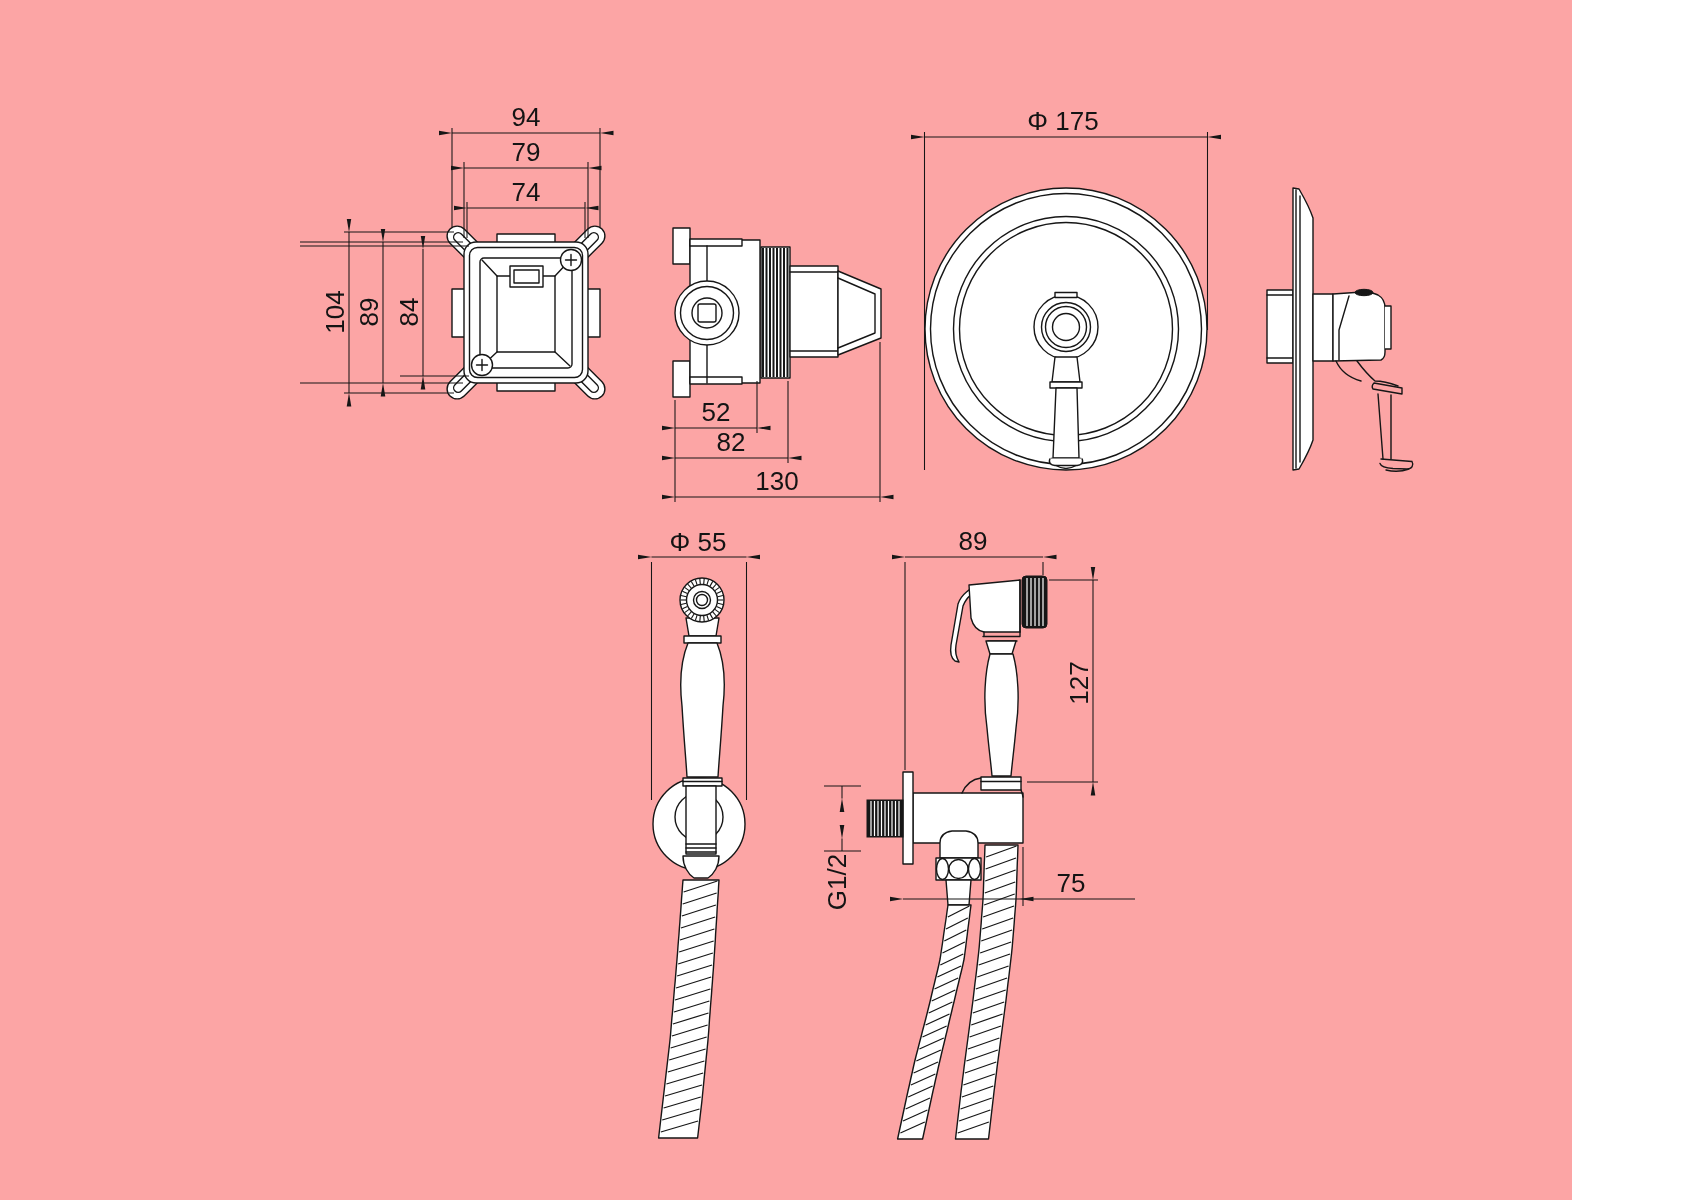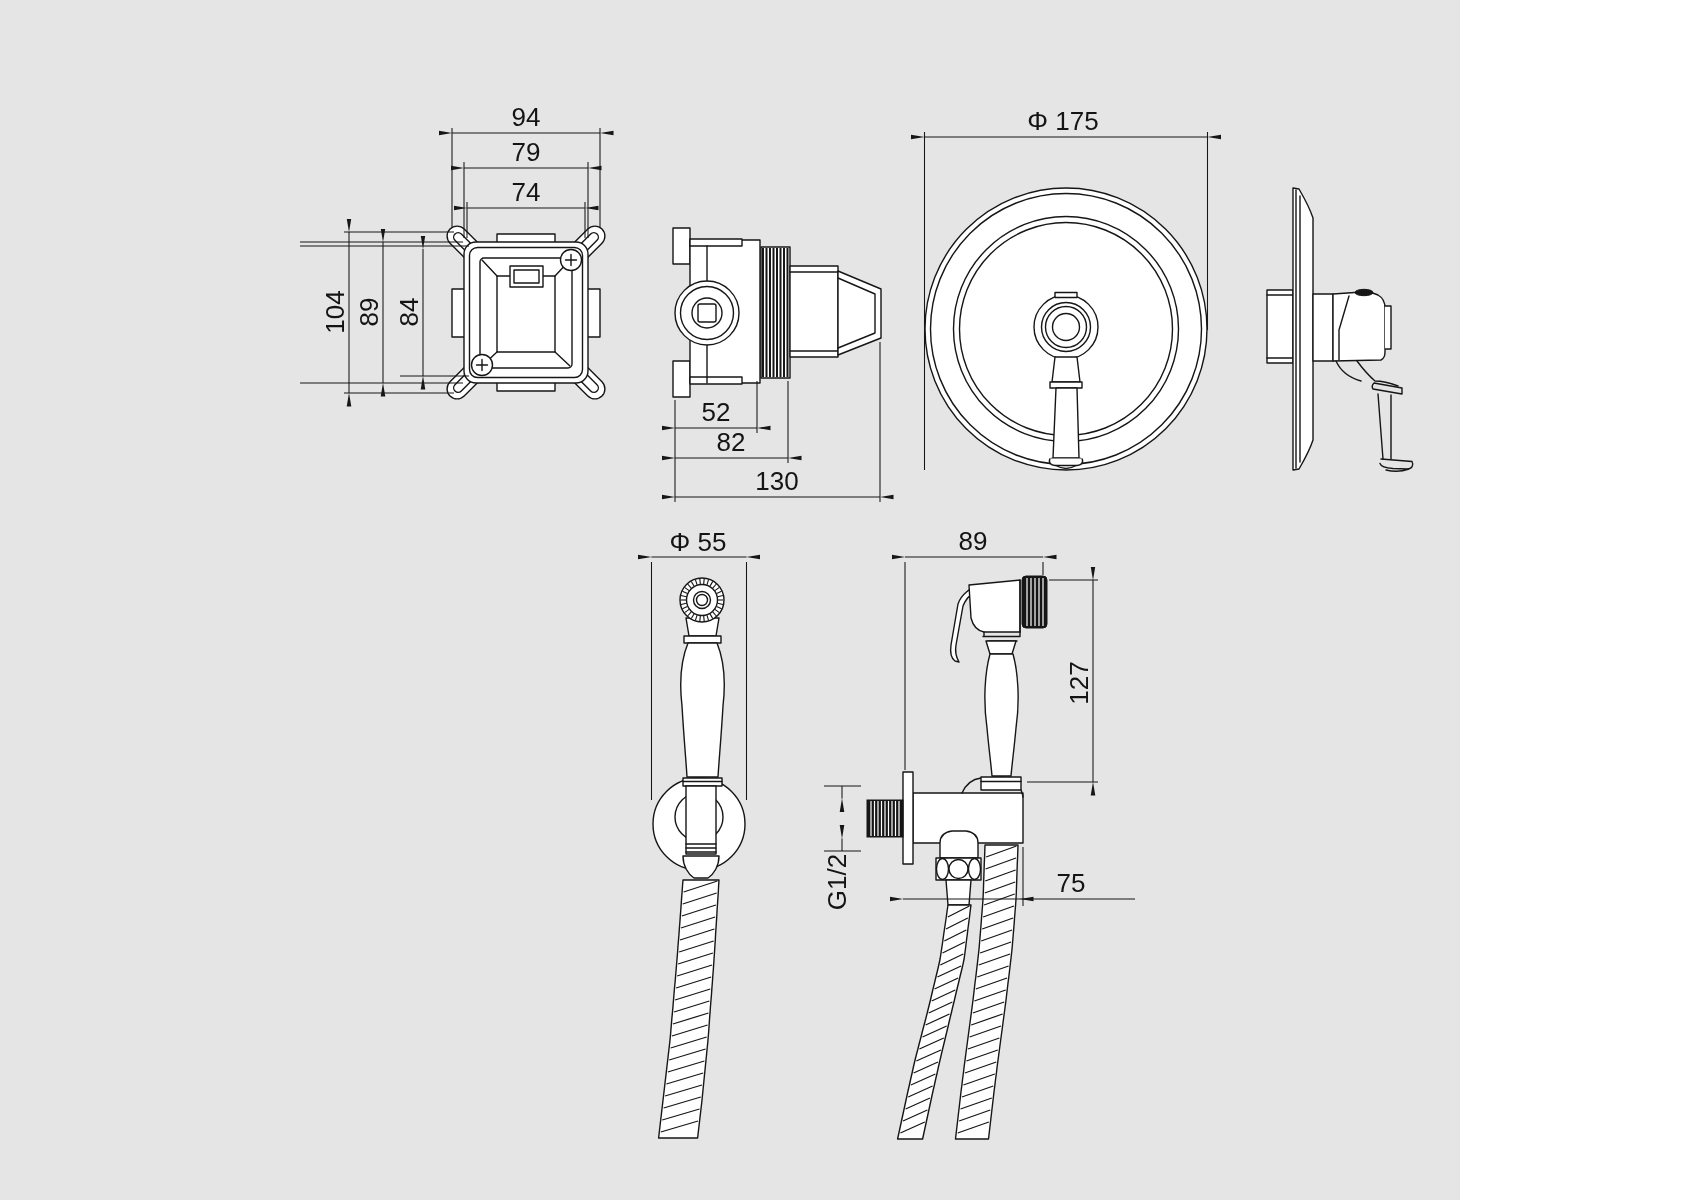"94" .canvas { background: #e5e5e5 -> #fca5a5; width: 1460px -> 1572px }
